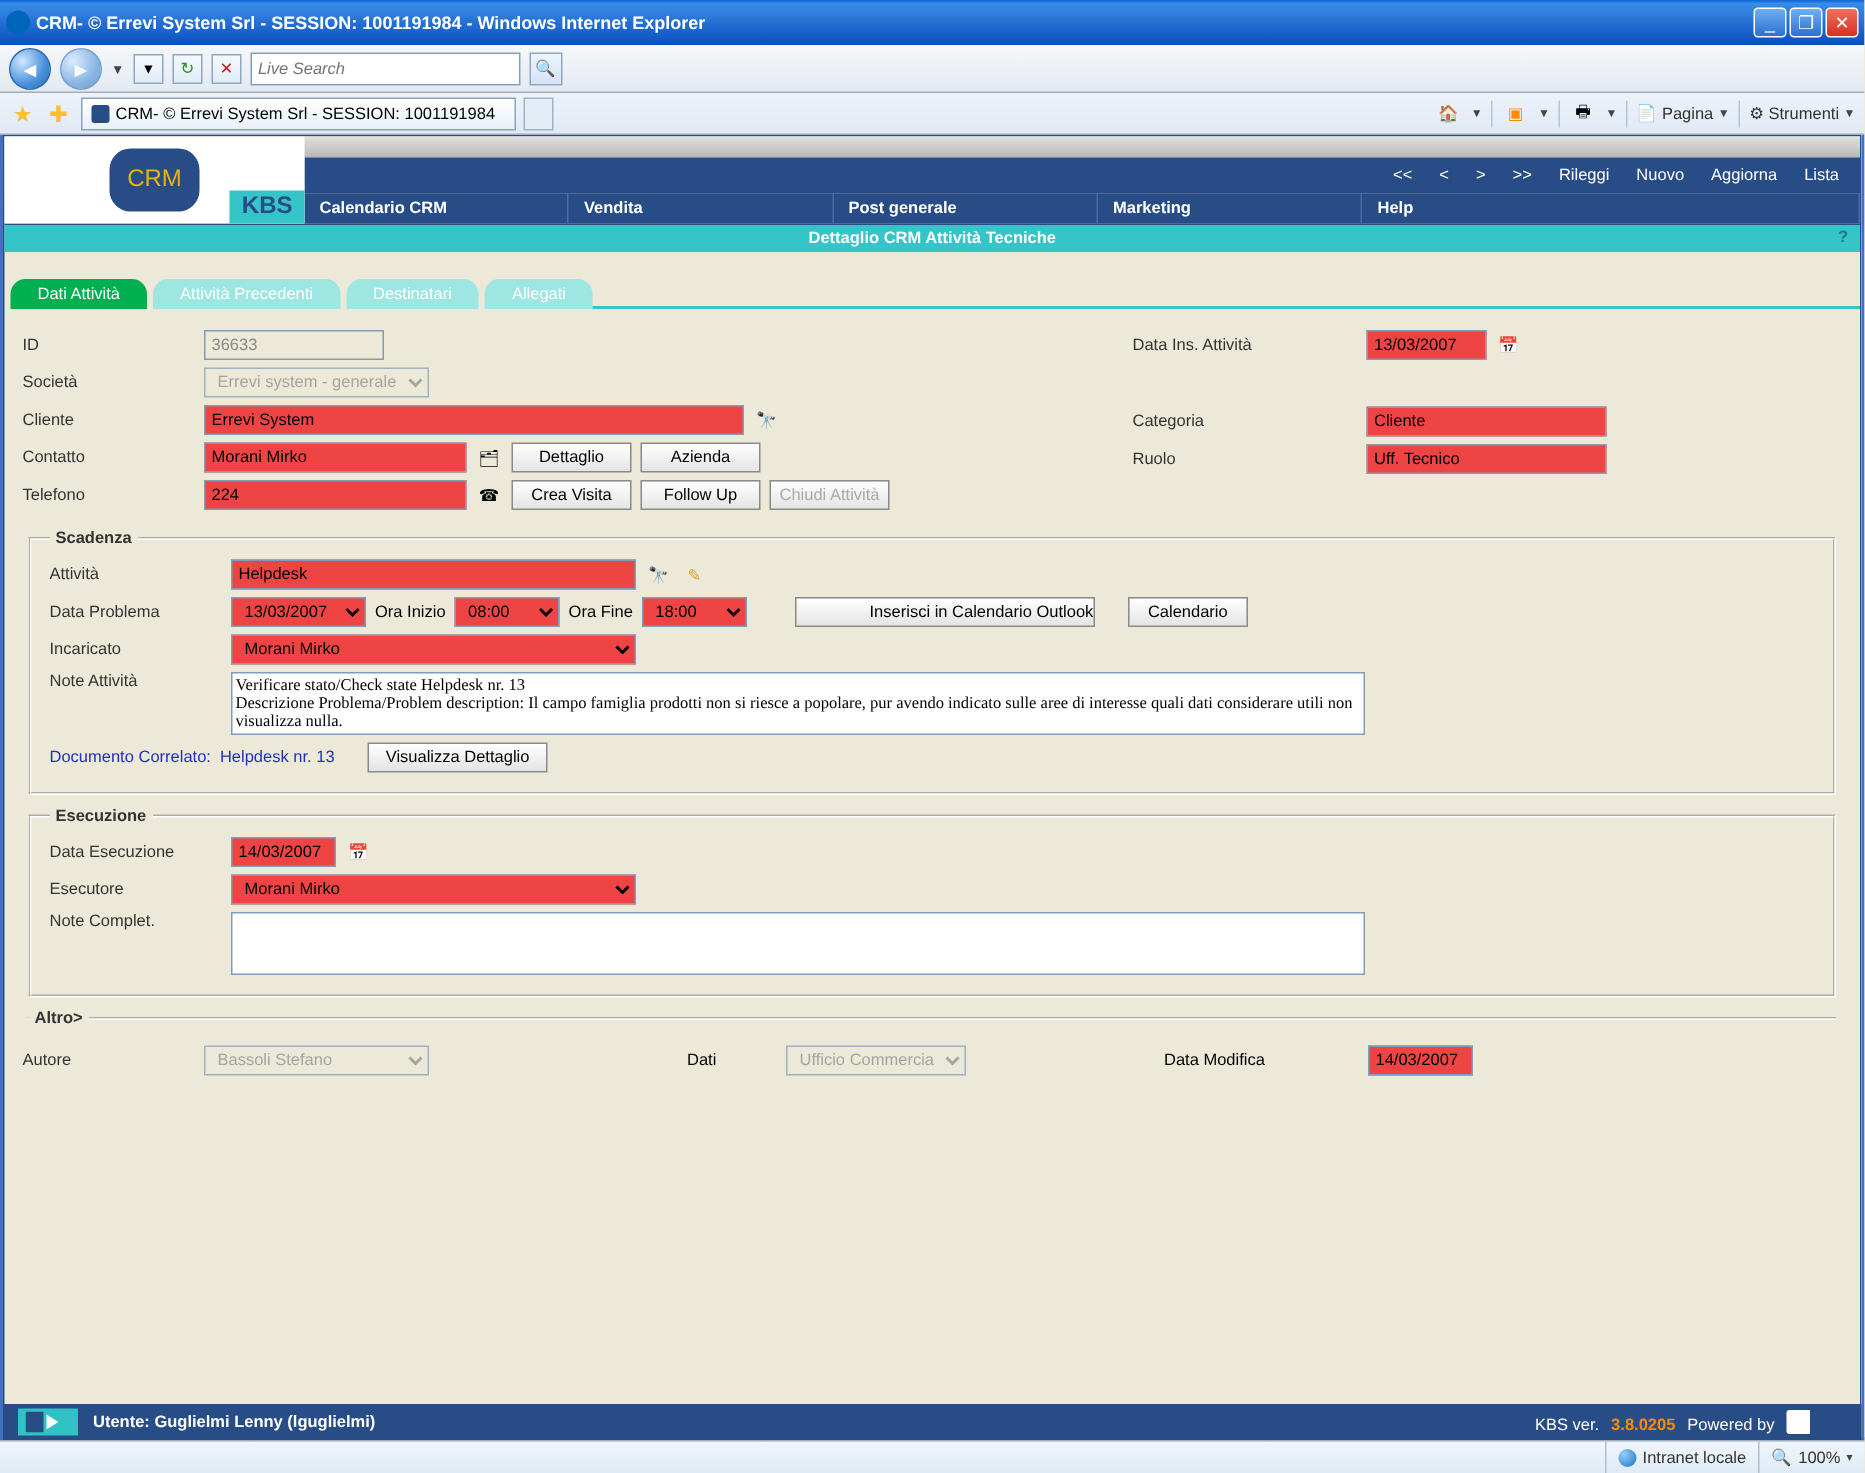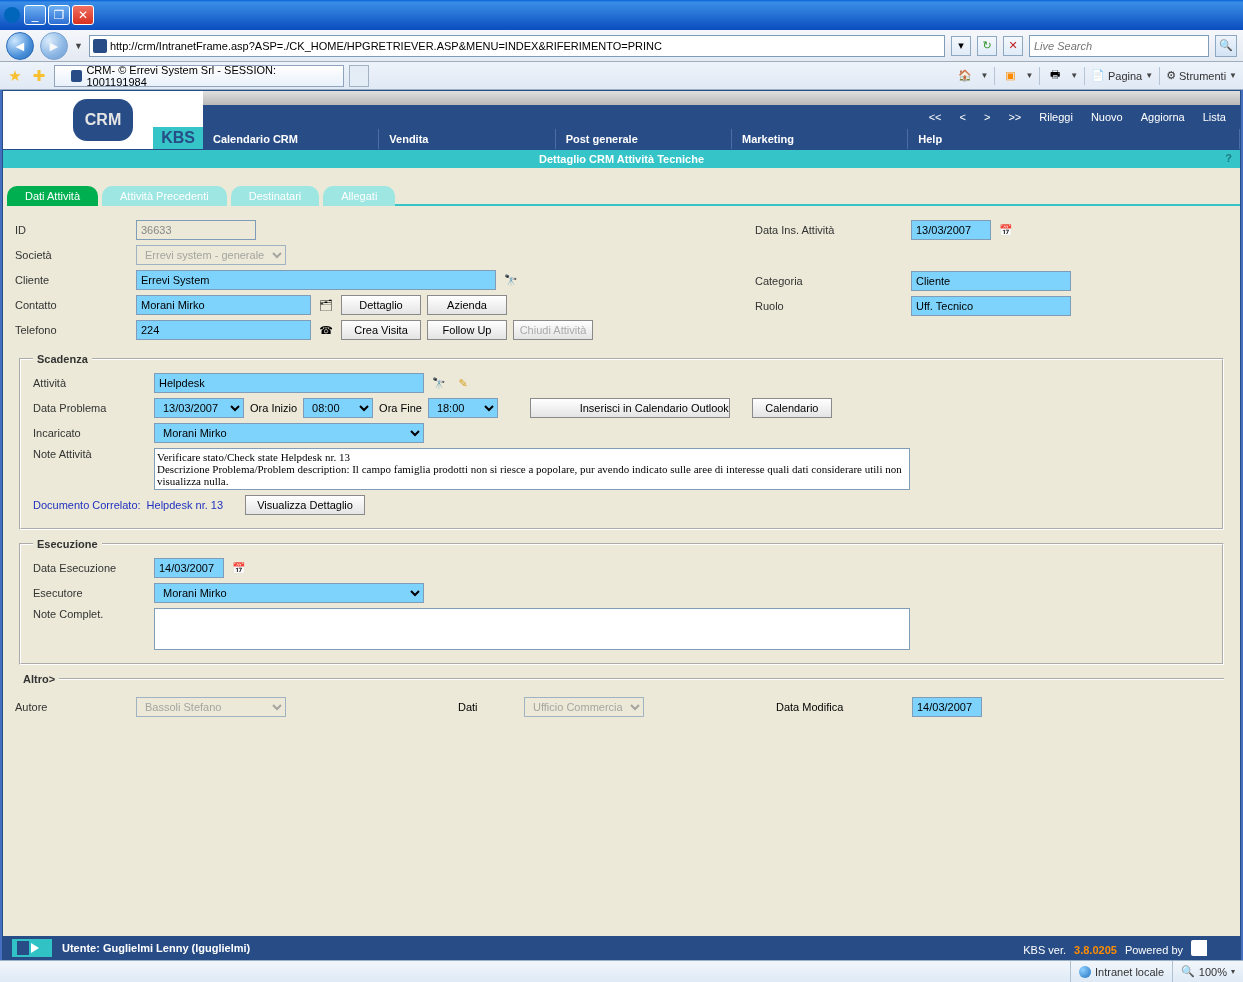"CRM- © Errevi System Srl - SESSION: 1001191984 -" div.title { html: none -> <div>CRM- © Errevi System Srl - SESSION: 1001191984 - Windows Internet Explorer</div> }
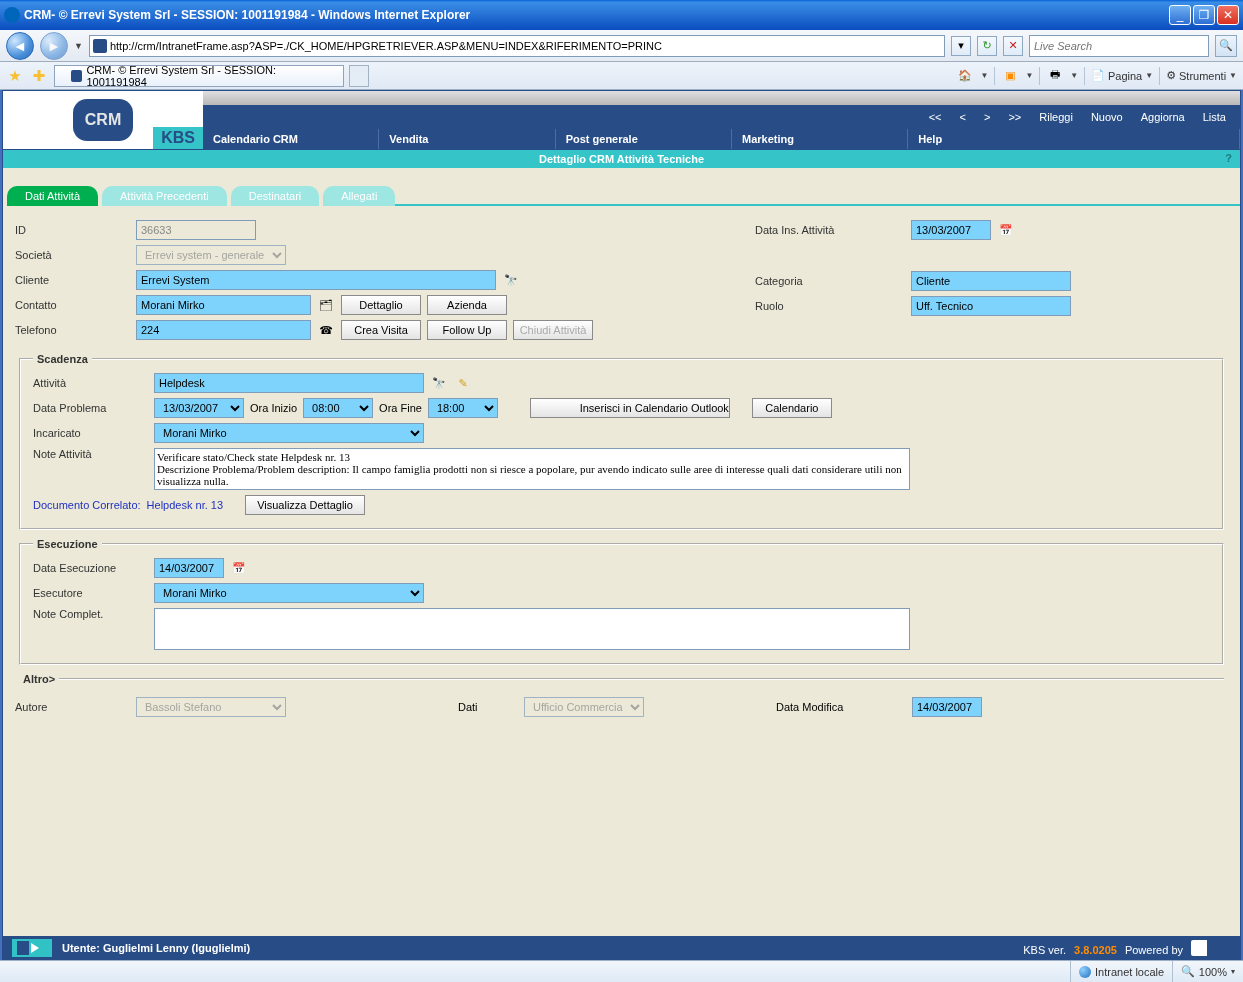"http://crm/IntranetFrame.asp?ASP=./CK_HO" div.url-box { html: <div> <div></div> <input> </div> -> none }
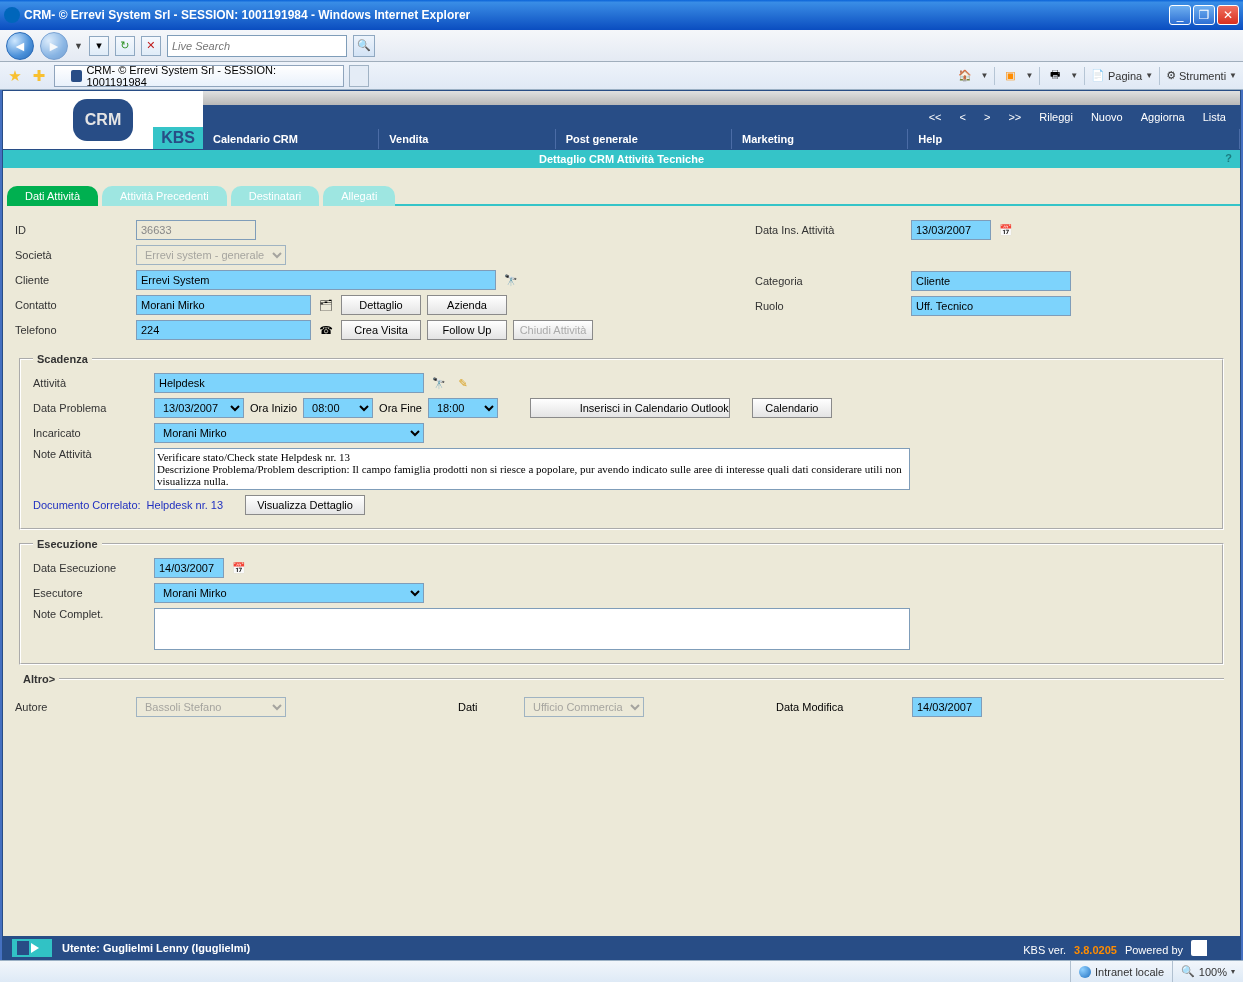"CRM- © Errevi System Srl - SESSION: 1001191984" .ie-tab { padding: 0 16px -> 0 6px }
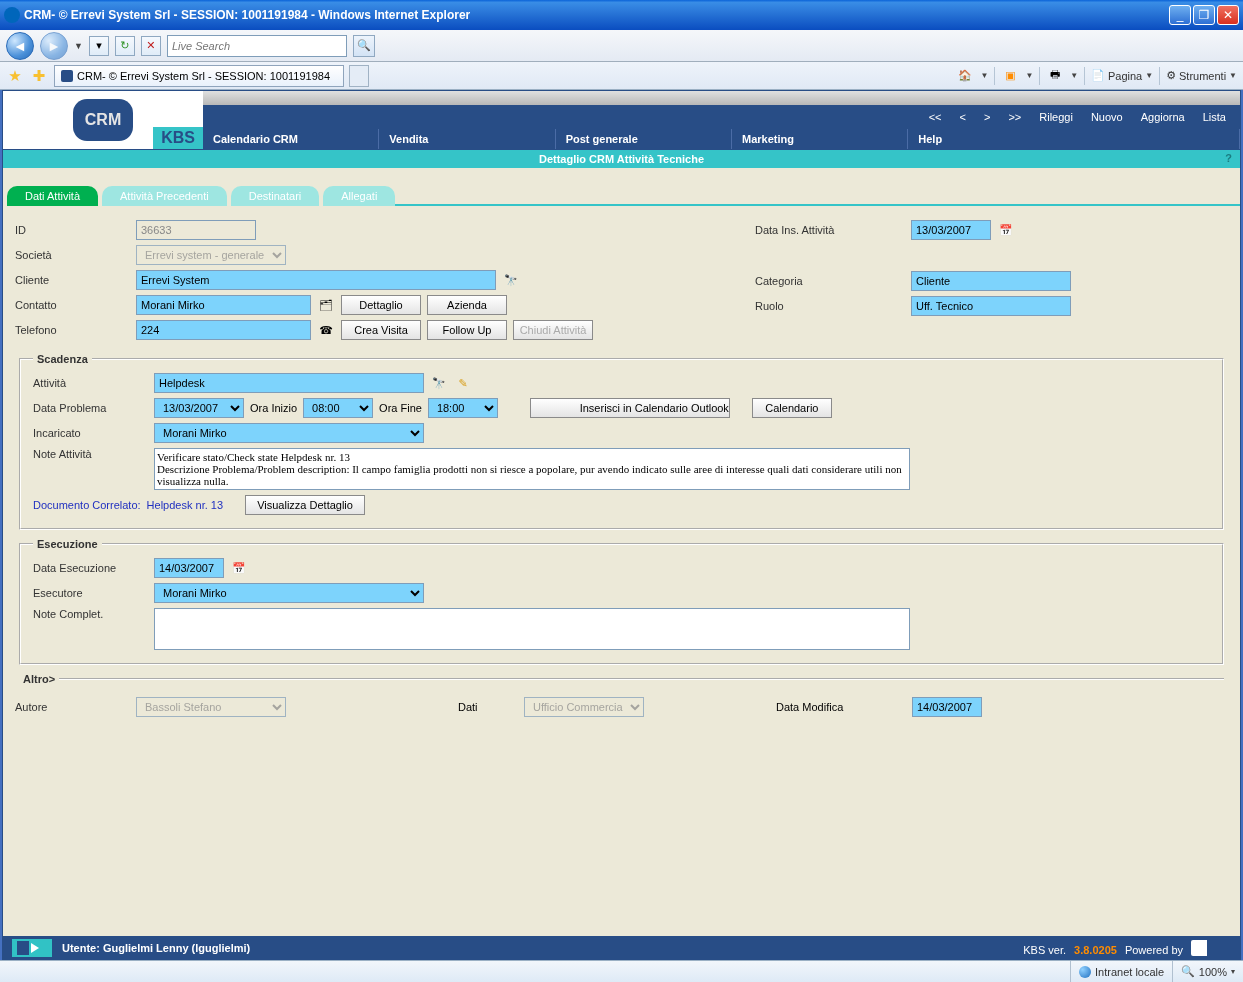"CRM" .crm-logo .crm-box { color: #e5e5e5 -> #eab308; font-weight: bold -> normal }
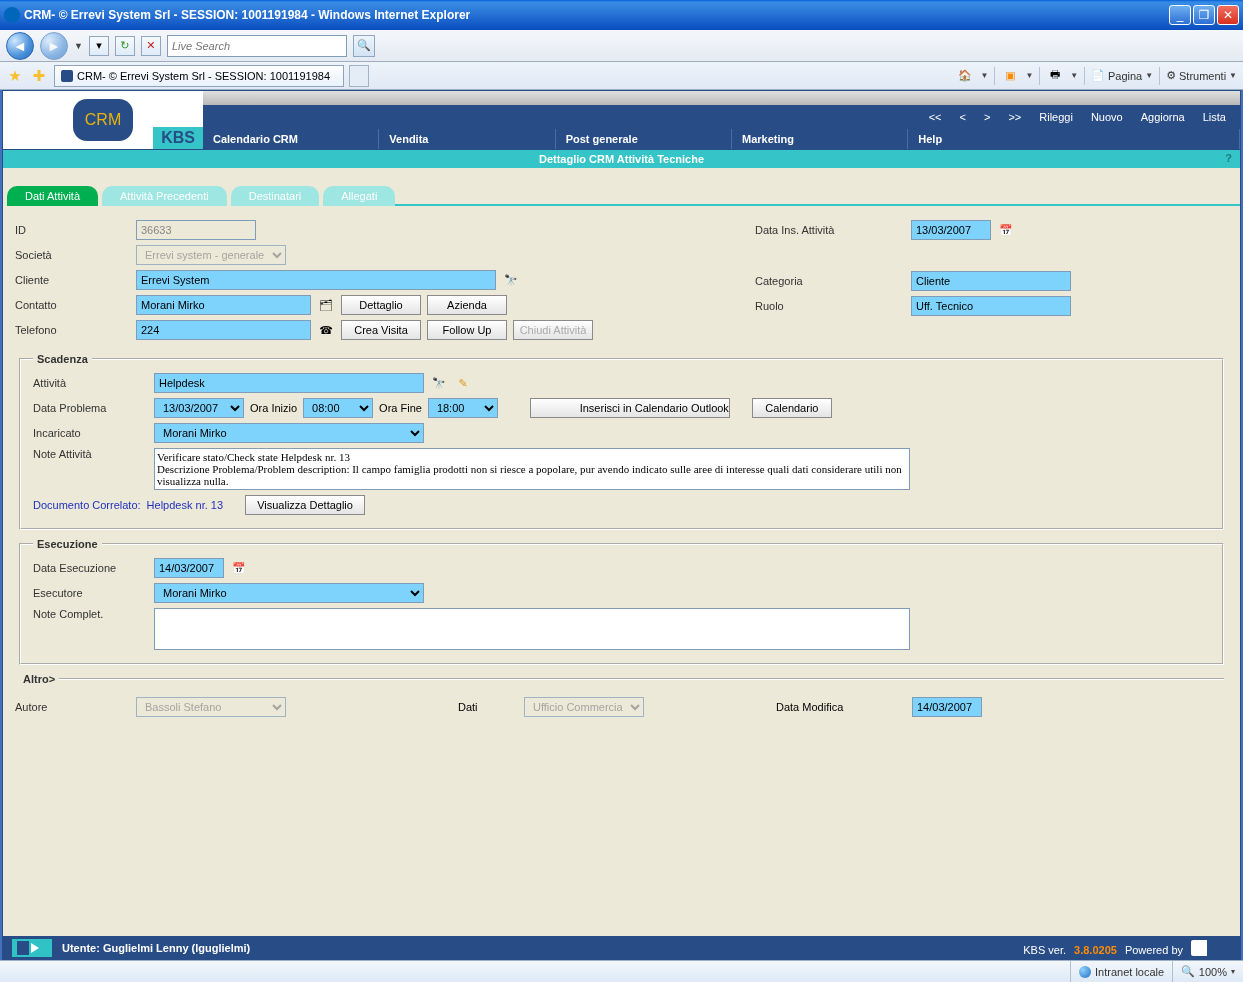"13/03/2007" input.txt, select.sel { background: #7dd3fc -> #ef4444 }
